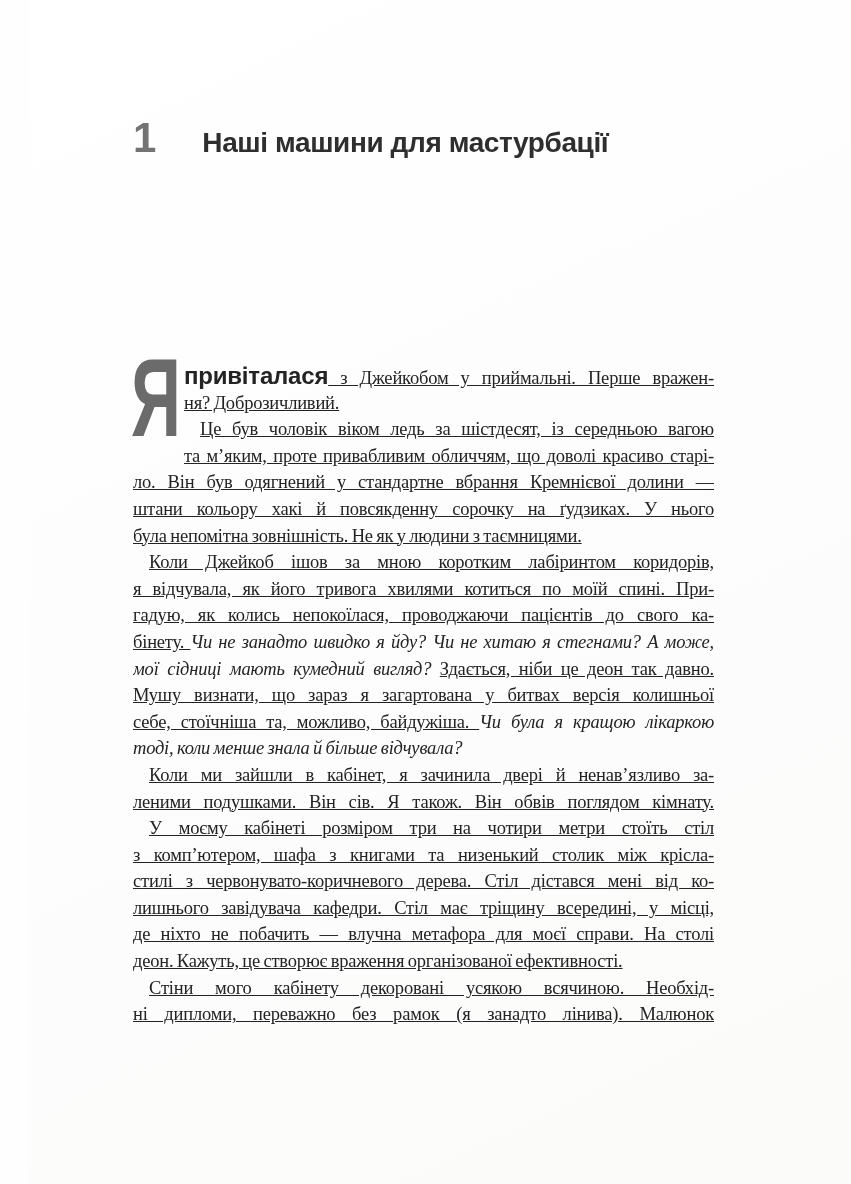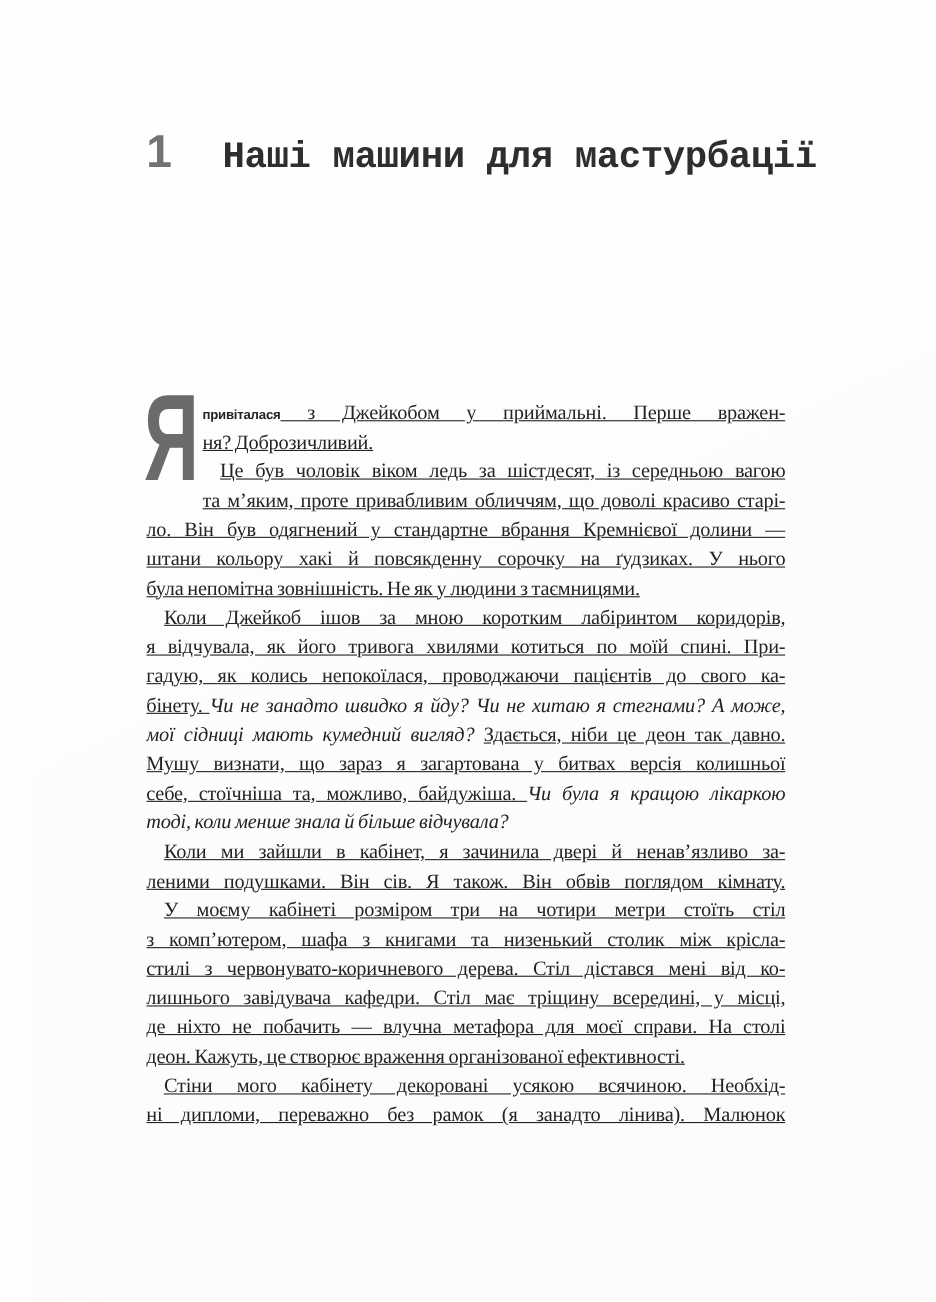"Наші машини для мастурбації" .chapter-title { font-family: Liberation Mono, monospace -> Liberation Sans, sans-serif; font-size: 34px -> 28px }
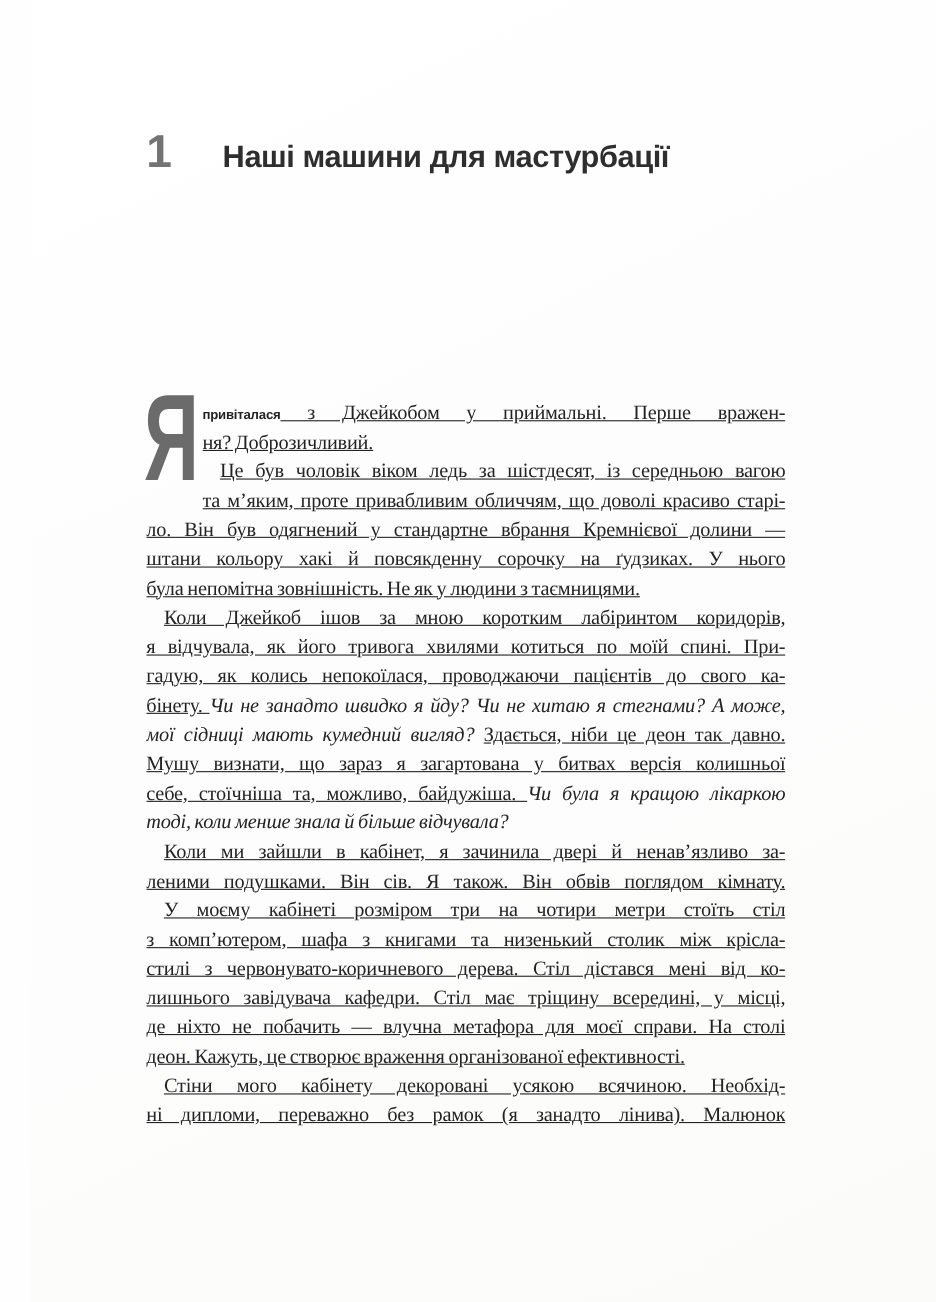"привіталася" .seg-b { font-size: 12px -> 24px }
